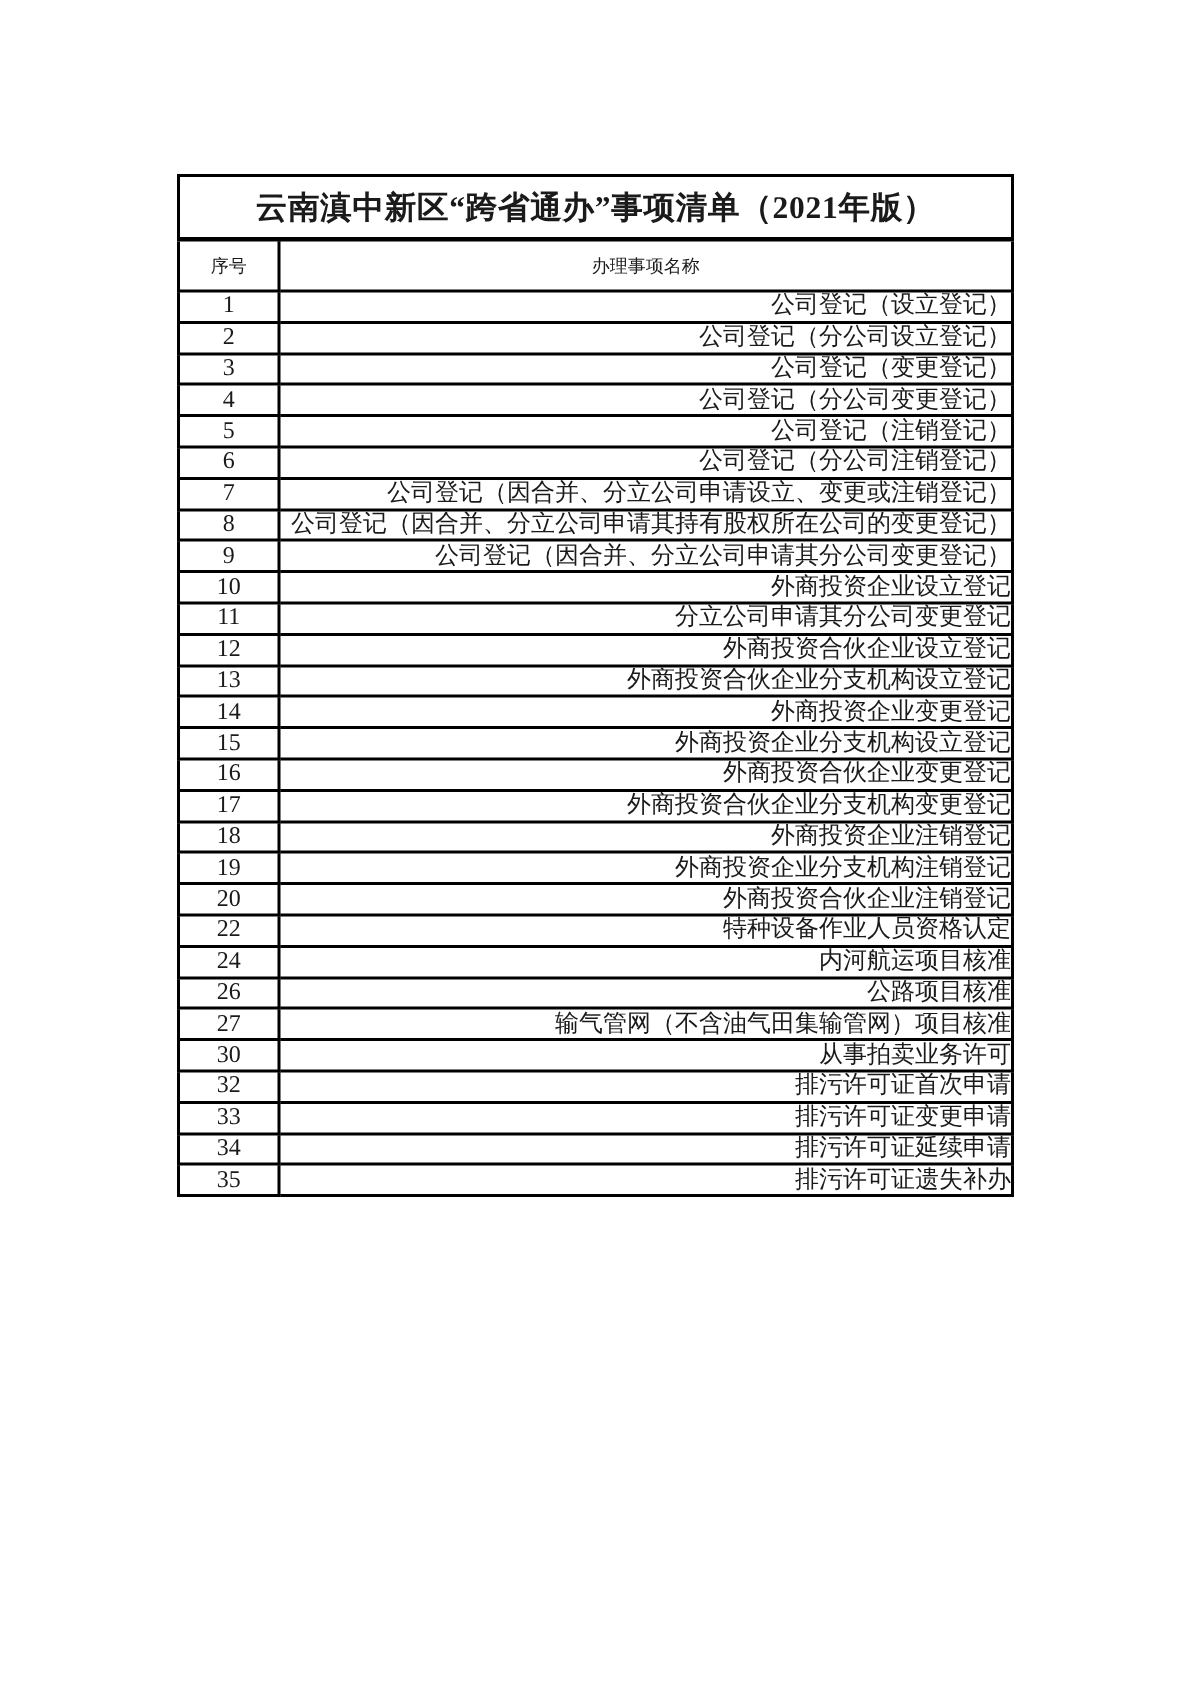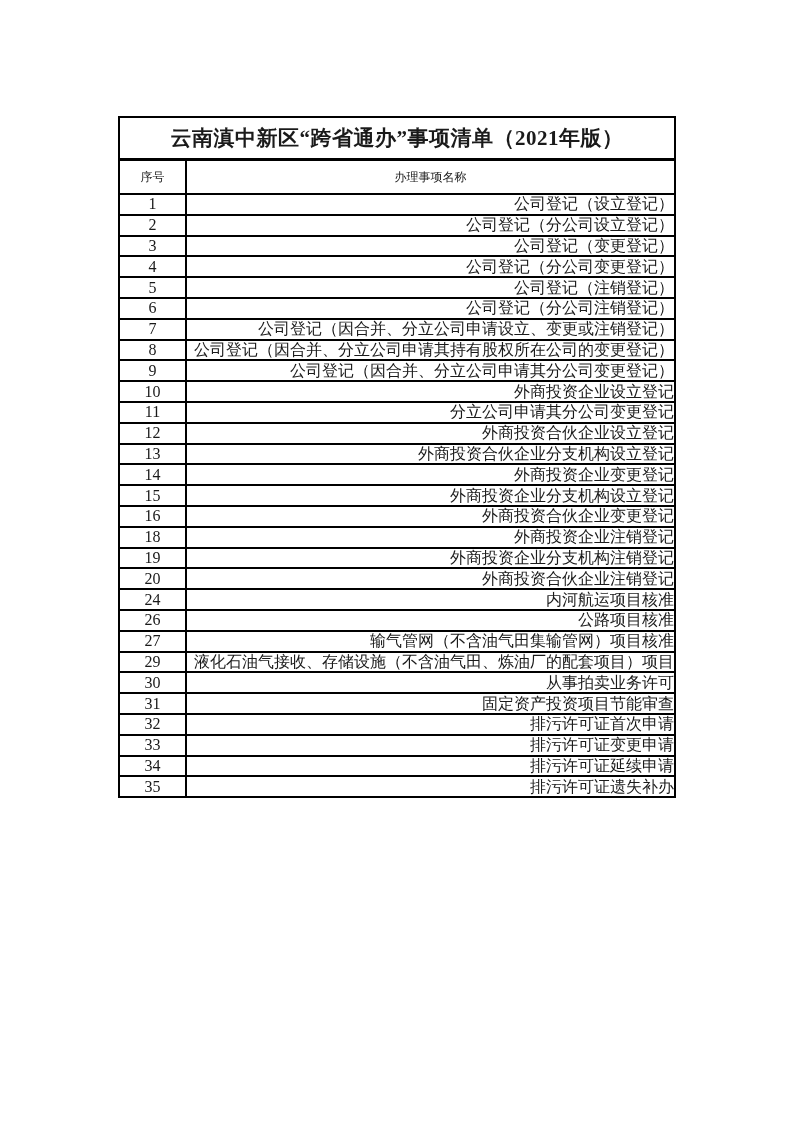"17" tr { html: none -> <tr> <td>17</td> <td>外商投资合伙企业分支机构变更登记</td> </tr> }
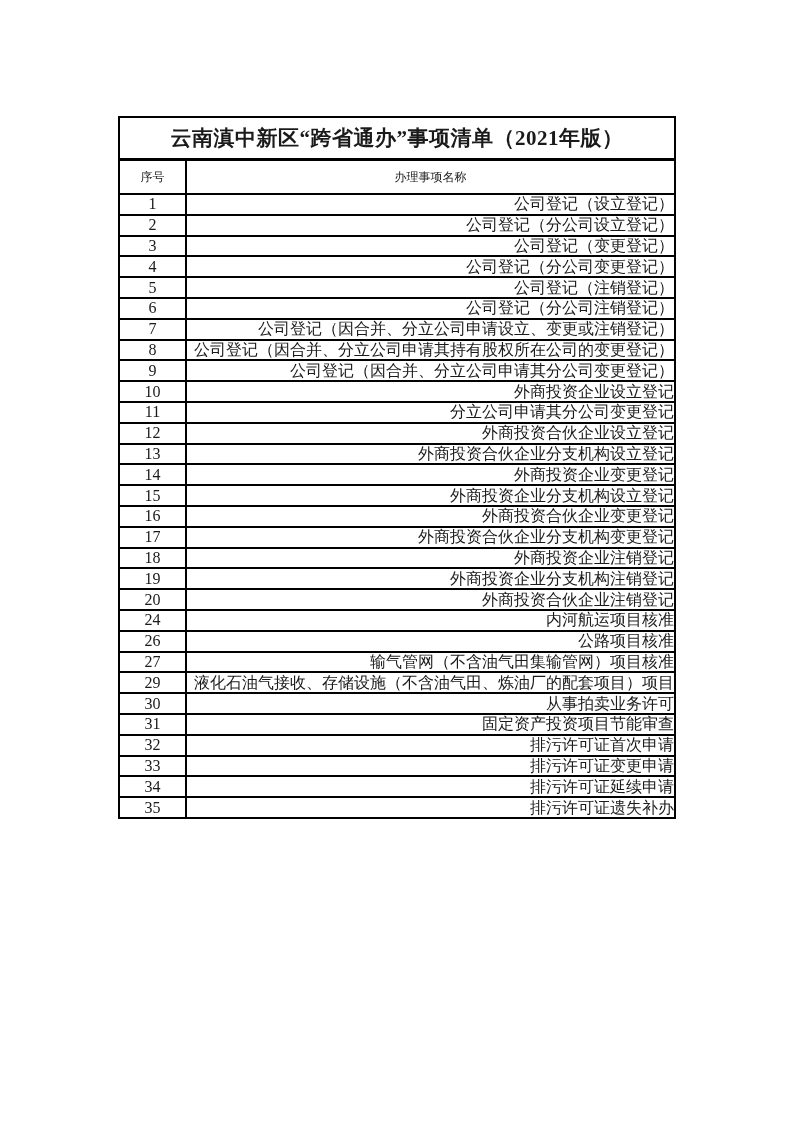"22" tr { html: none -> <tr> <td>22</td> <td>特种设备作业人员资格认定</td> </tr> }
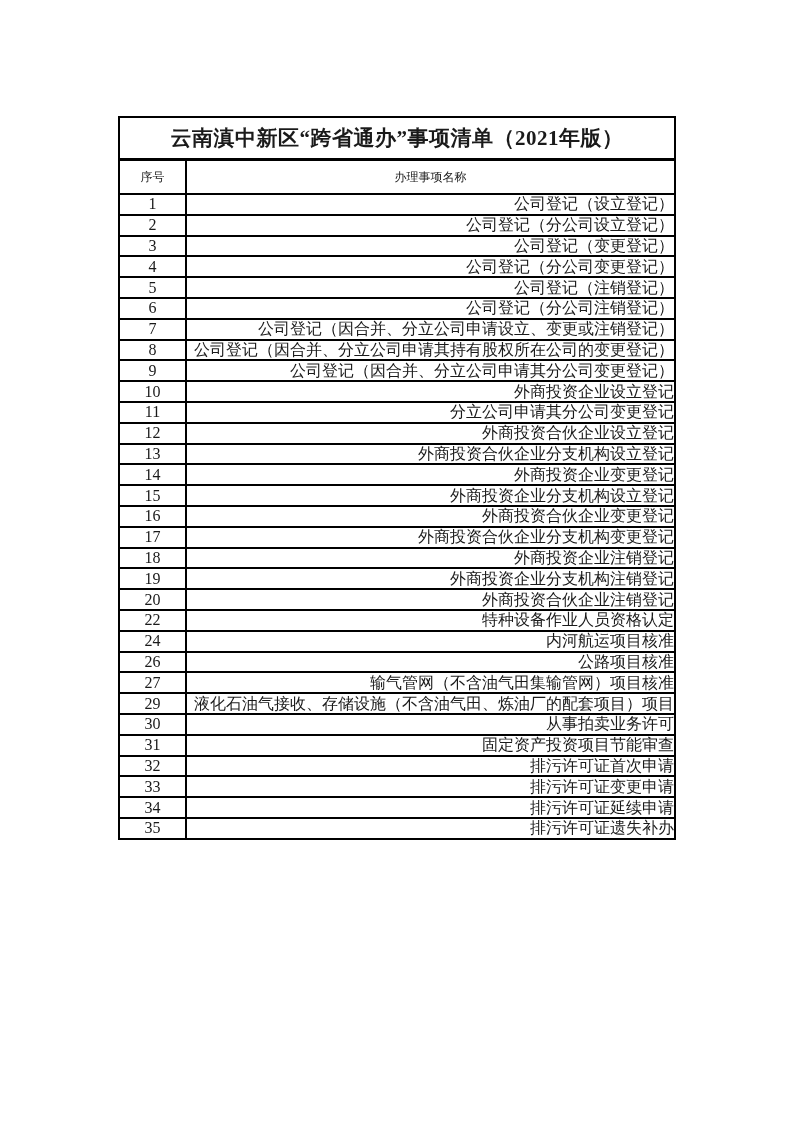"29" tr { html: <tr> <td>29</td> <td>液化石油气接收、存储设施（不含油气田、炼油厂的配套项目）项目</td> </tr> -> none }
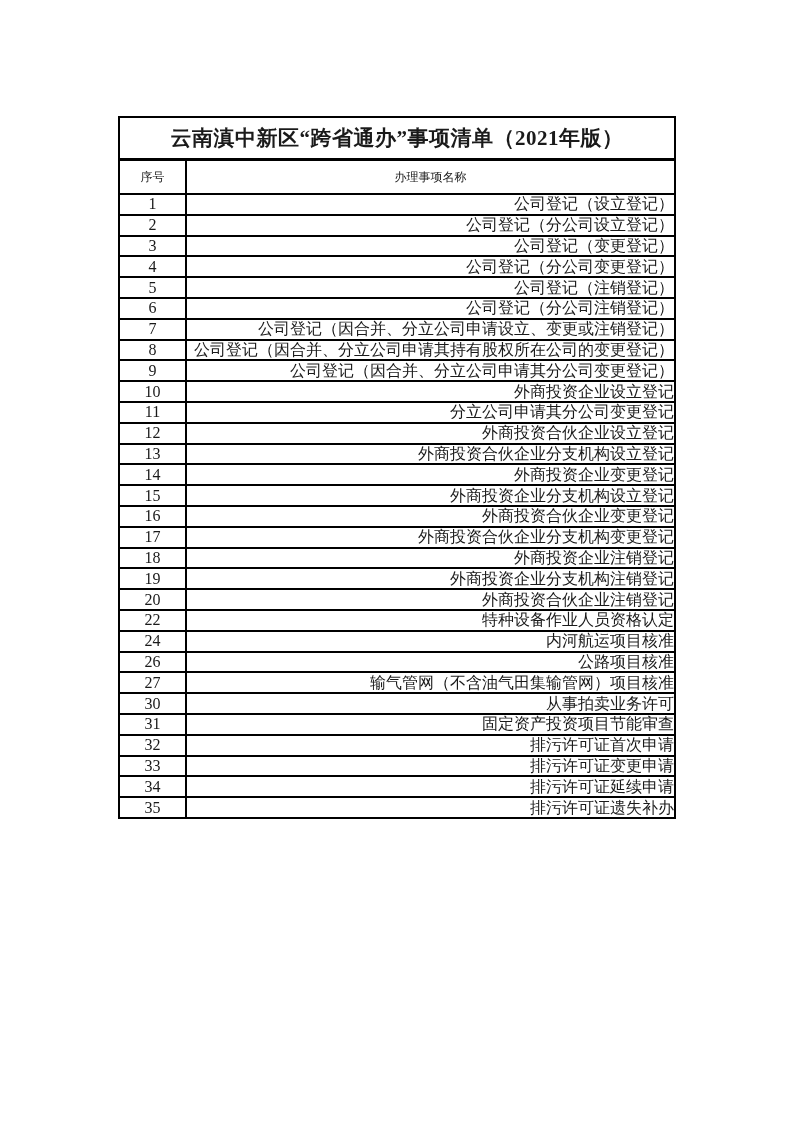"31" tr { html: <tr> <td>31</td> <td>固定资产投资项目节能审查</td> </tr> -> none }
